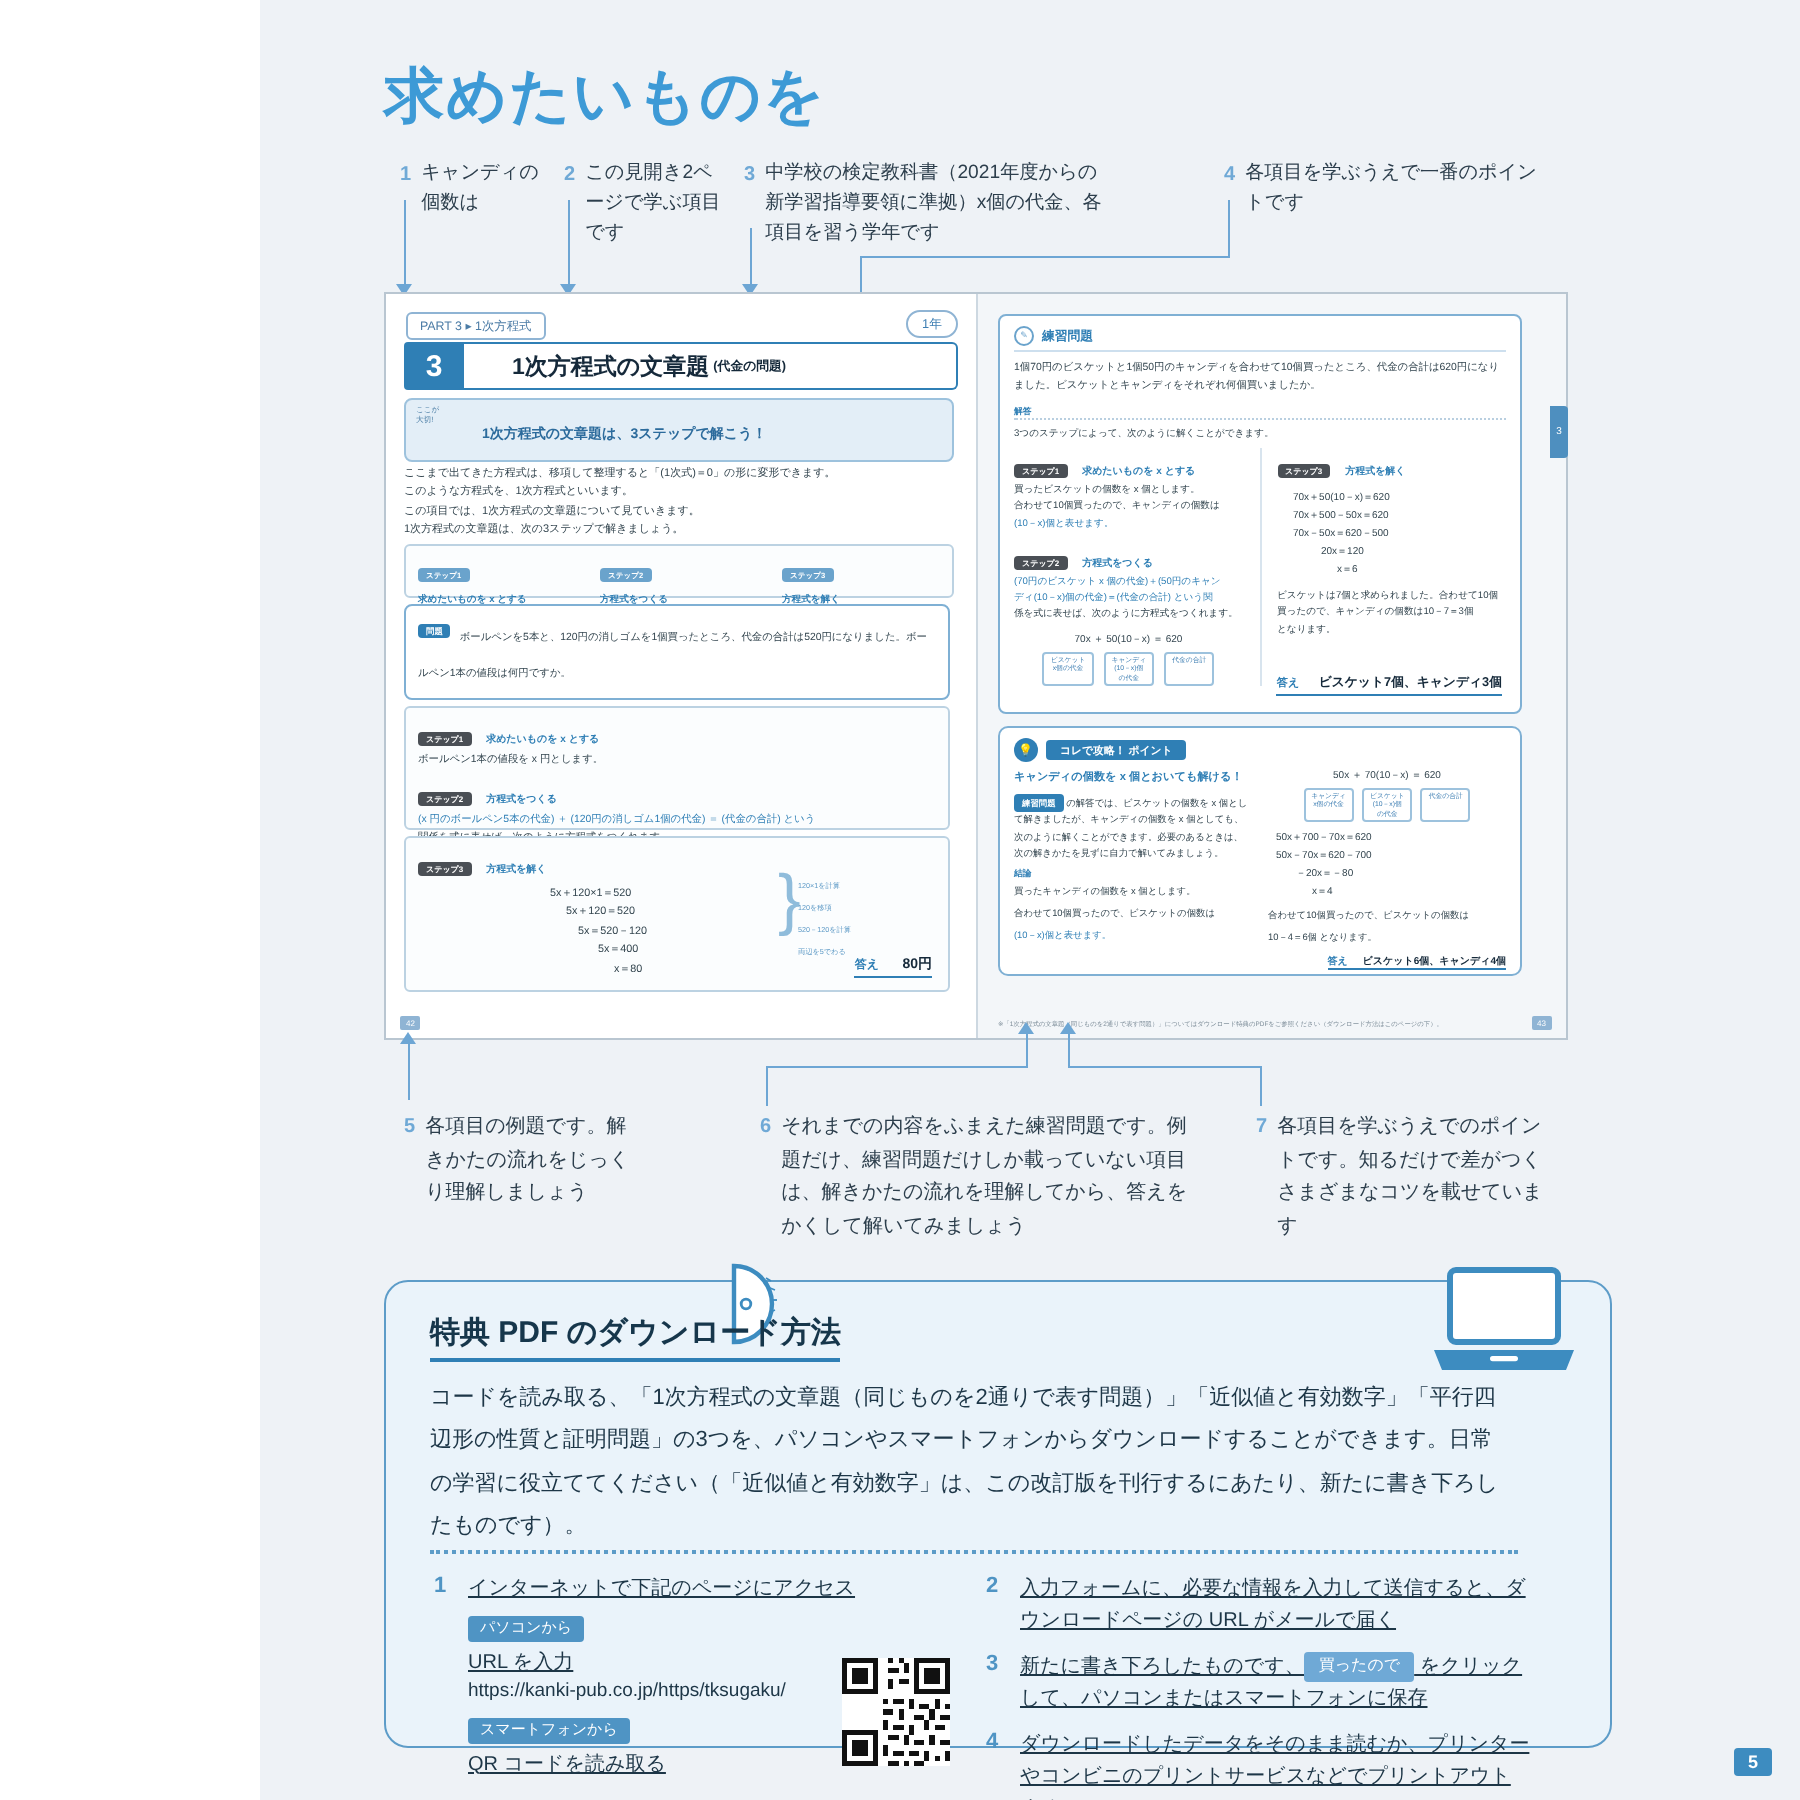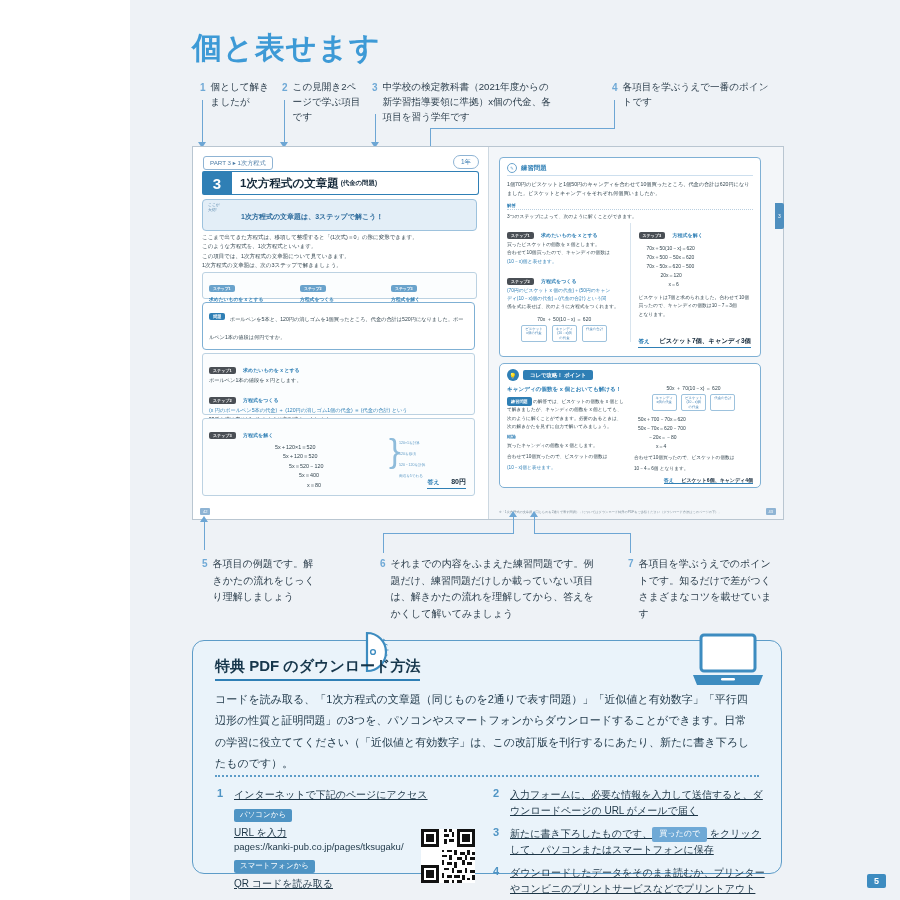"個と表せます" div.main-title { text: 個と表せます -> 求めたいものを }
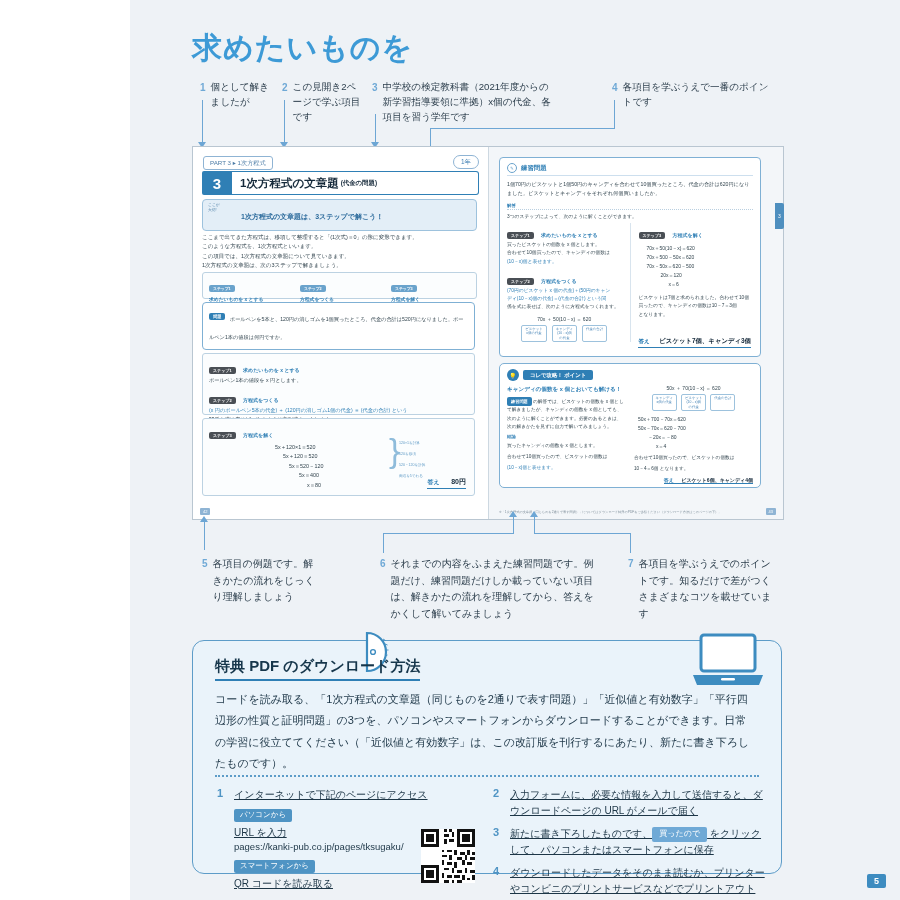"個として解きましたが" span { text: 個として解きましたが -> キャンディの個数は }
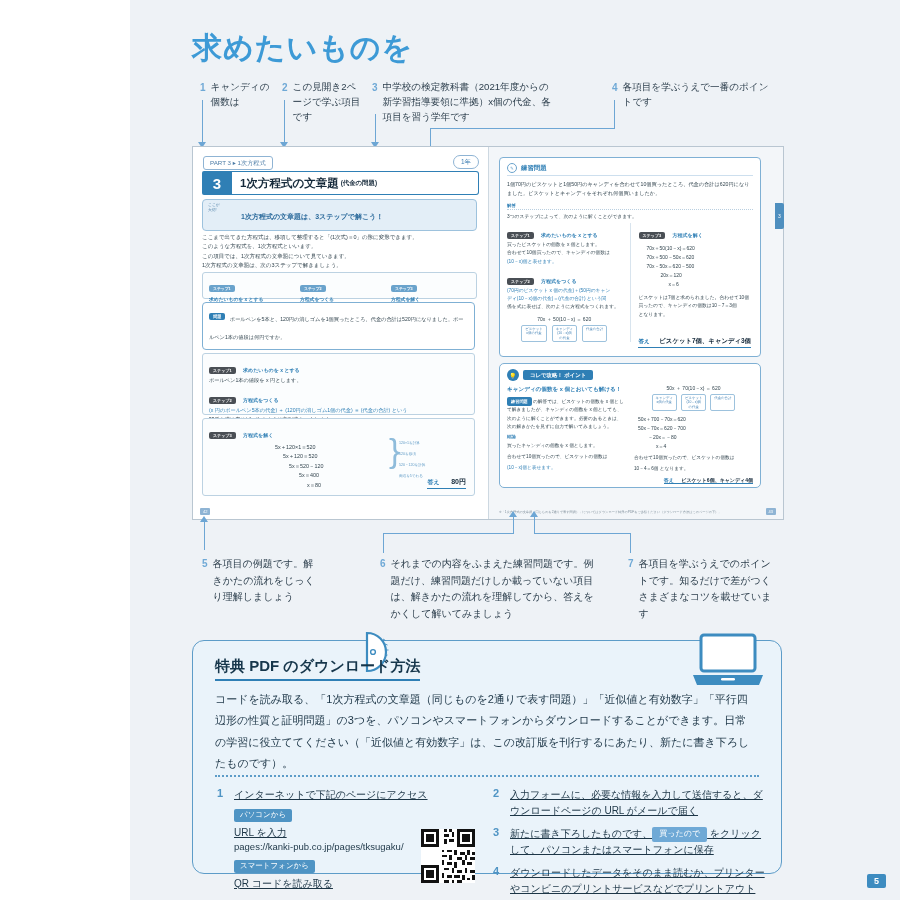"1次方程式の文章題" .sec-title { padding-left: 8px -> 24px }
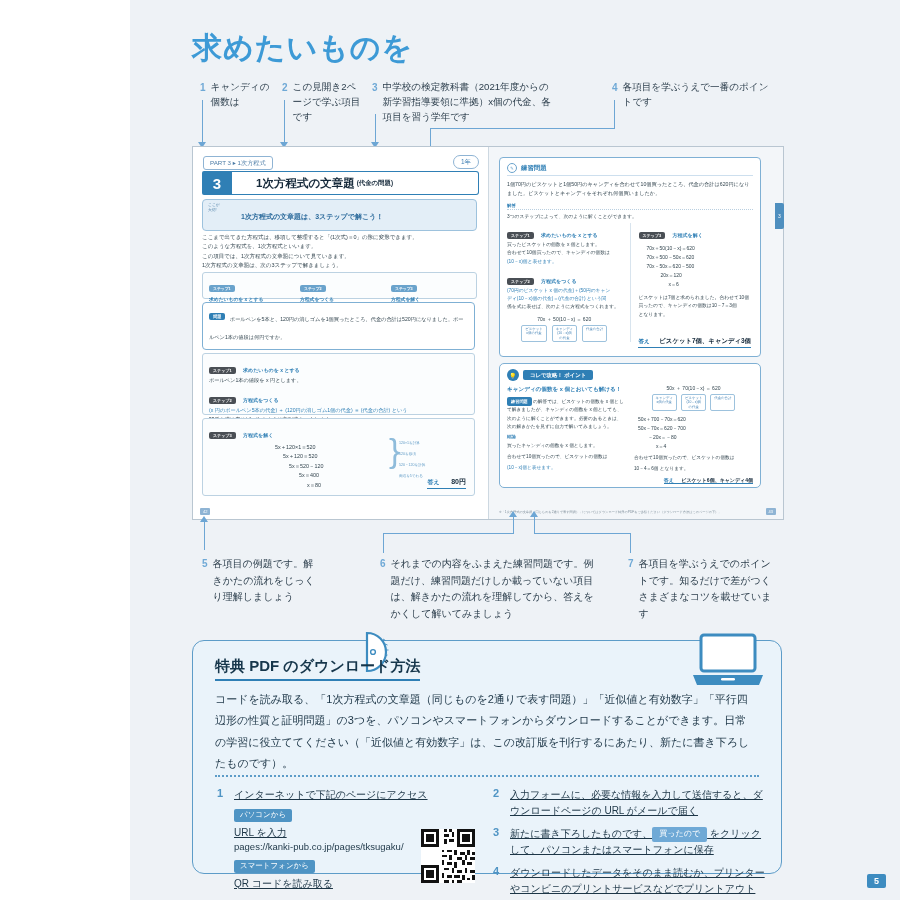"特典 PDF のダウンロード方法" .pdfbox { padding-left: none -> 24px }
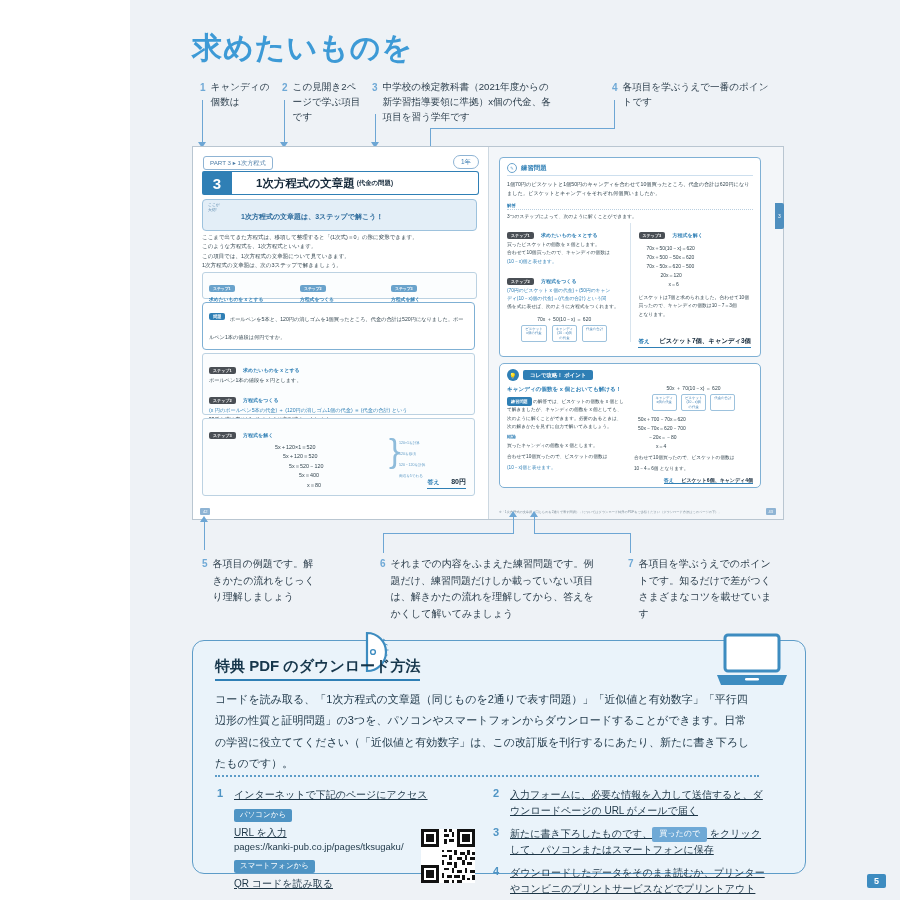"pages://kanki-pub.co.jp/pages/tksugaku/" div.url { text: pages://kanki-pub.co.jp/pages/tksugaku/ -> https://kanki-pub.co.jp/https/tksugaku/ }
